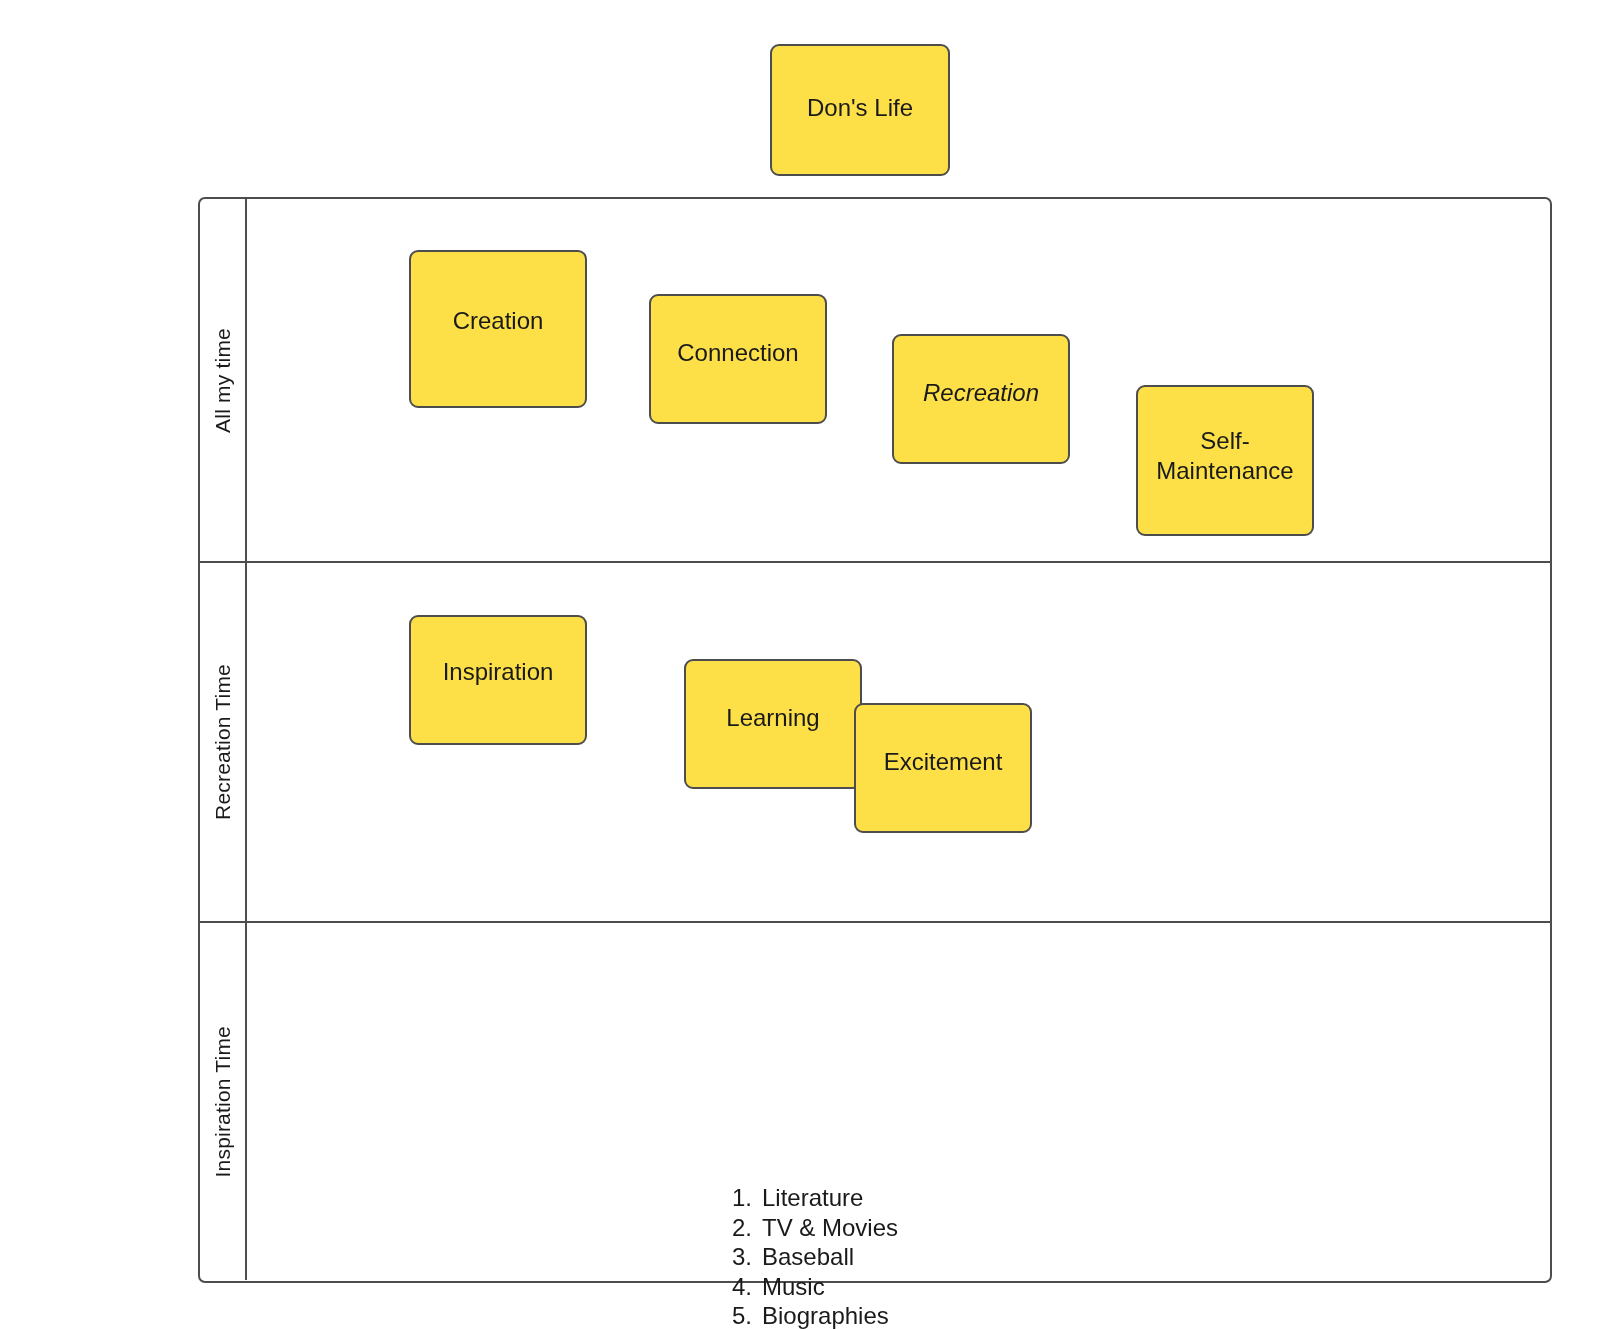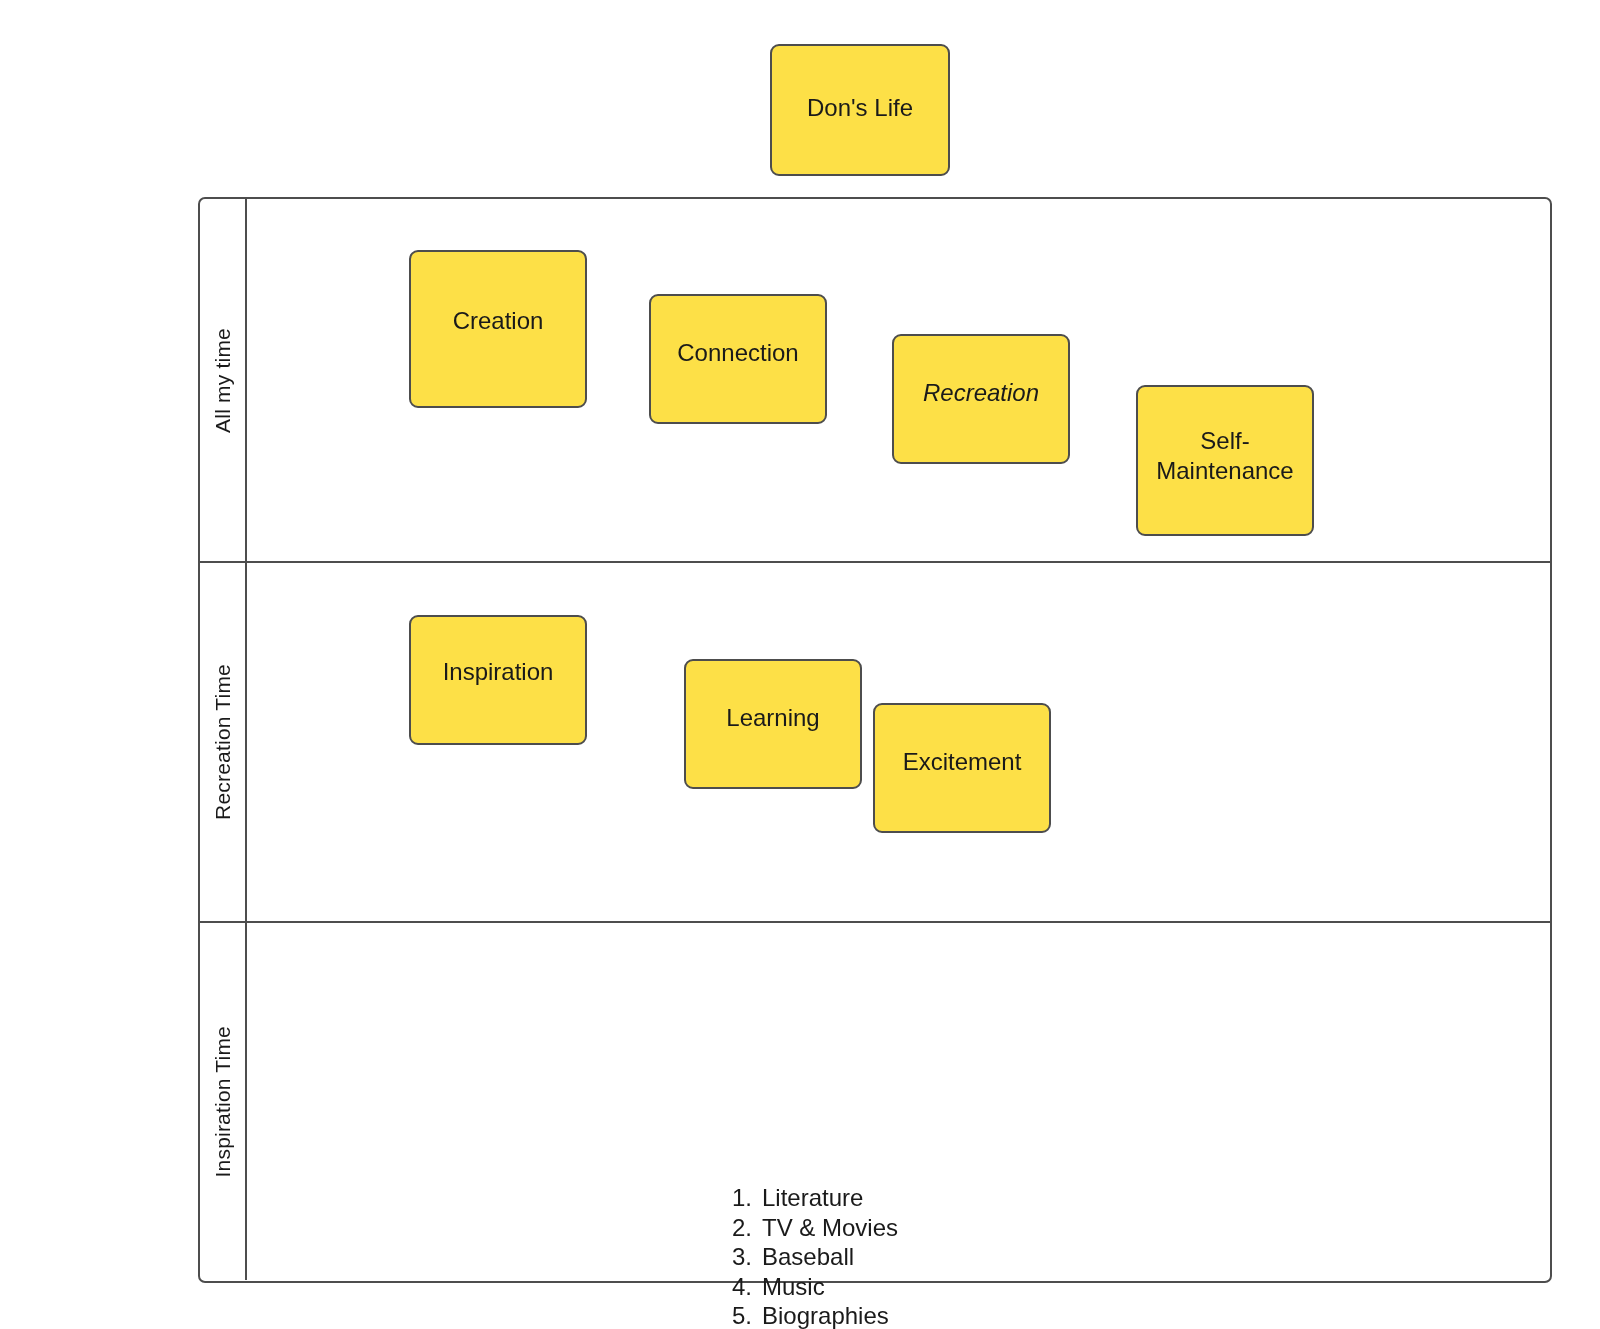"Excitement" #node-excitement { left: 626px -> 607px }
